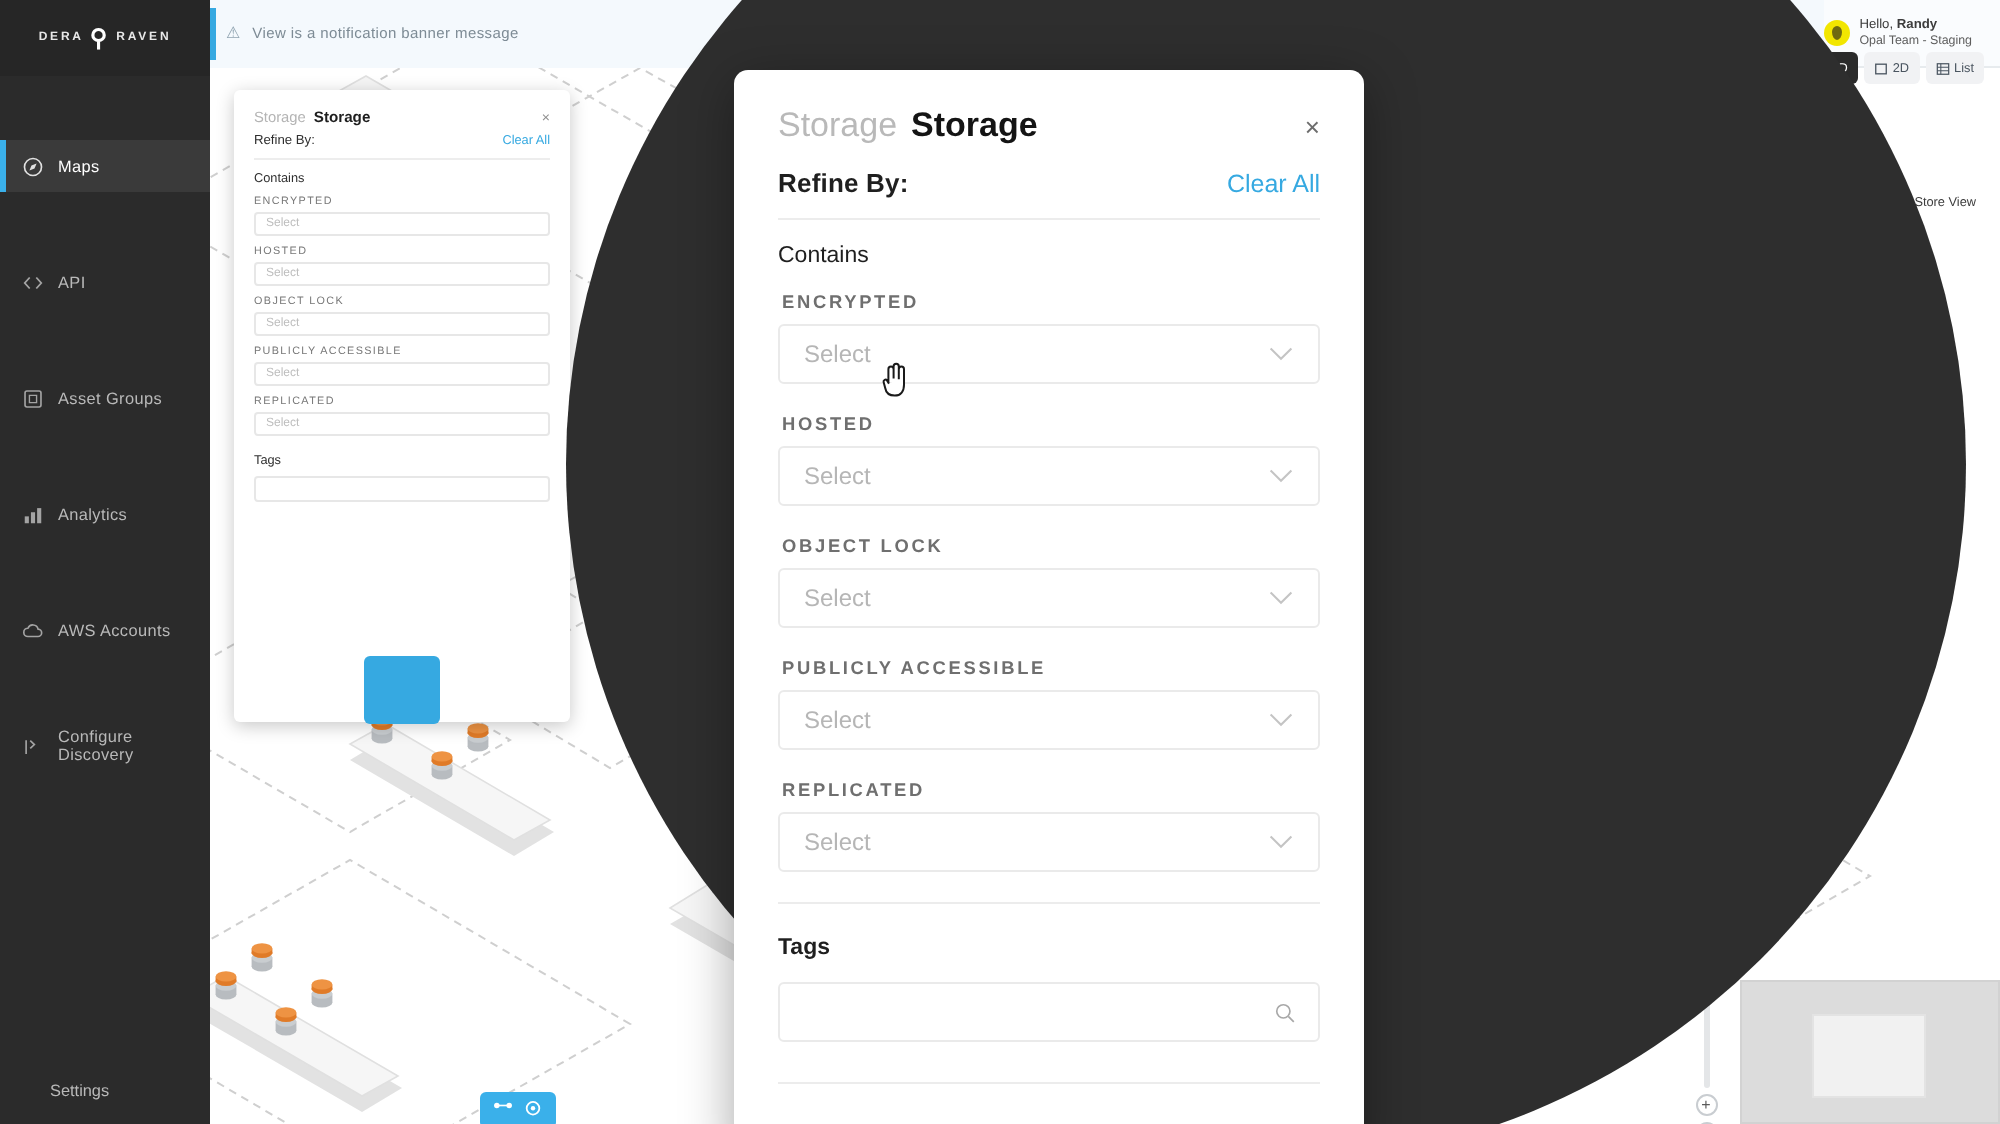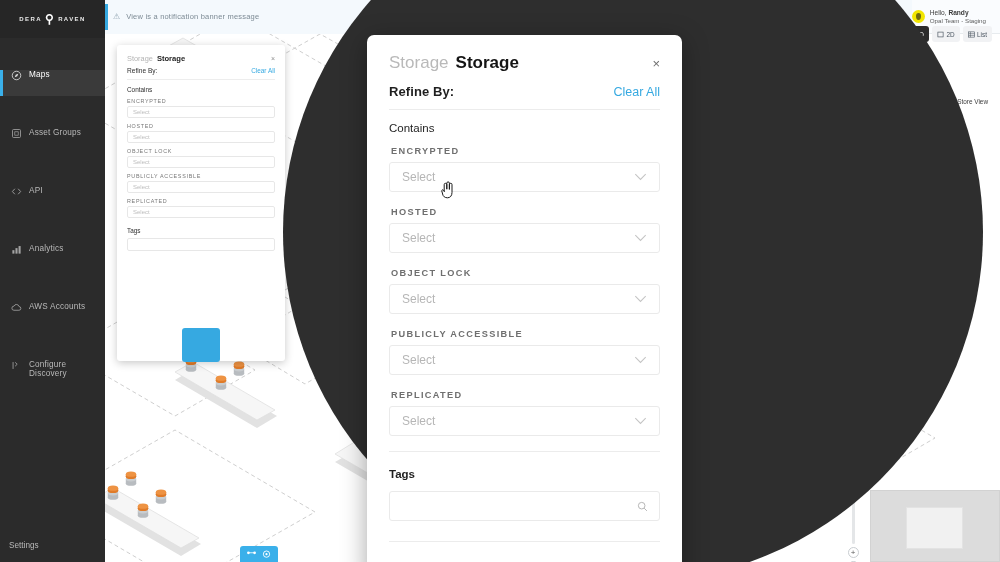"Maps" .nav-item { align-items: none -> center }
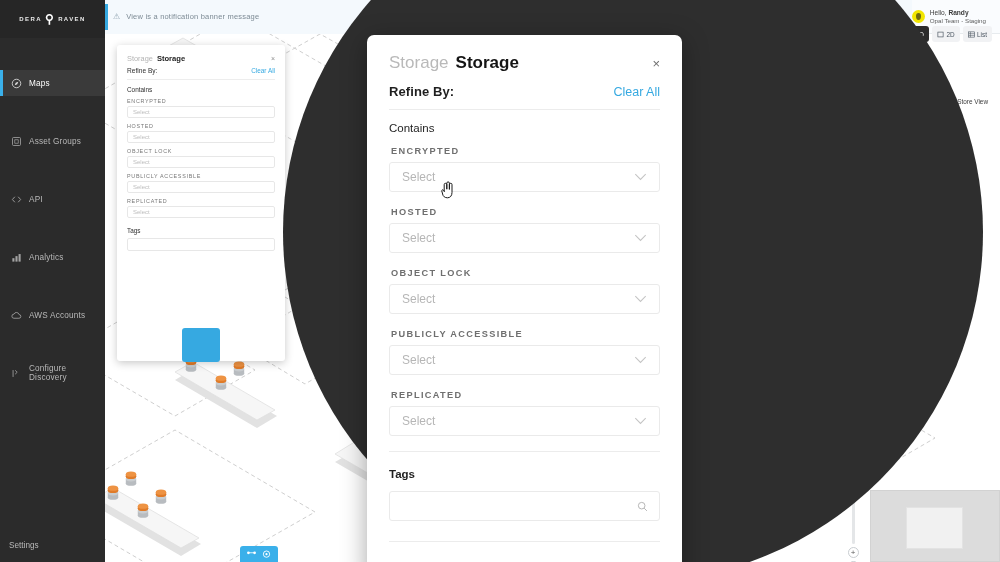"Asset Groups" div.nav-item { order: before "API" -> after "API" }
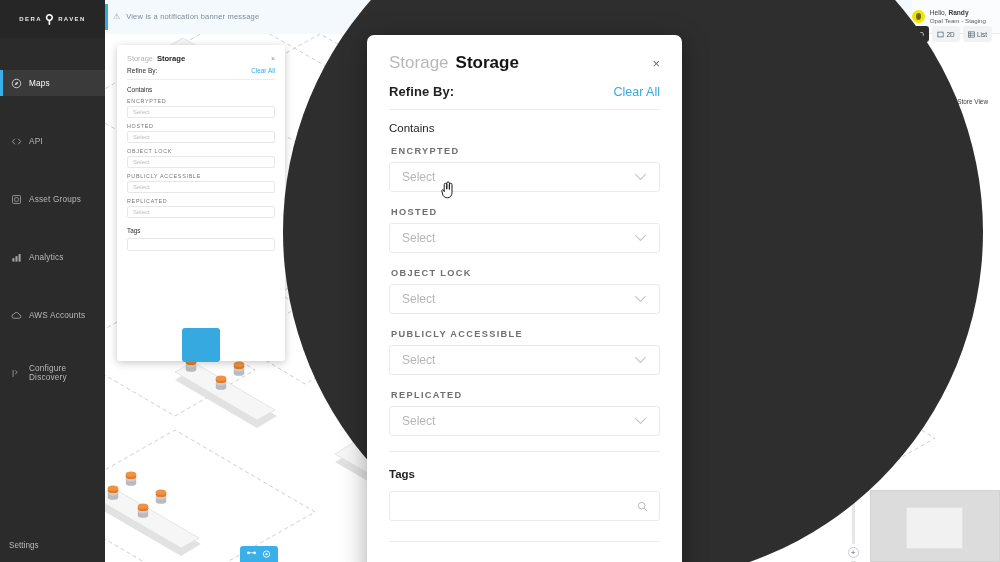"Settings" .settings-item { padding-left: 2px -> 18px }
